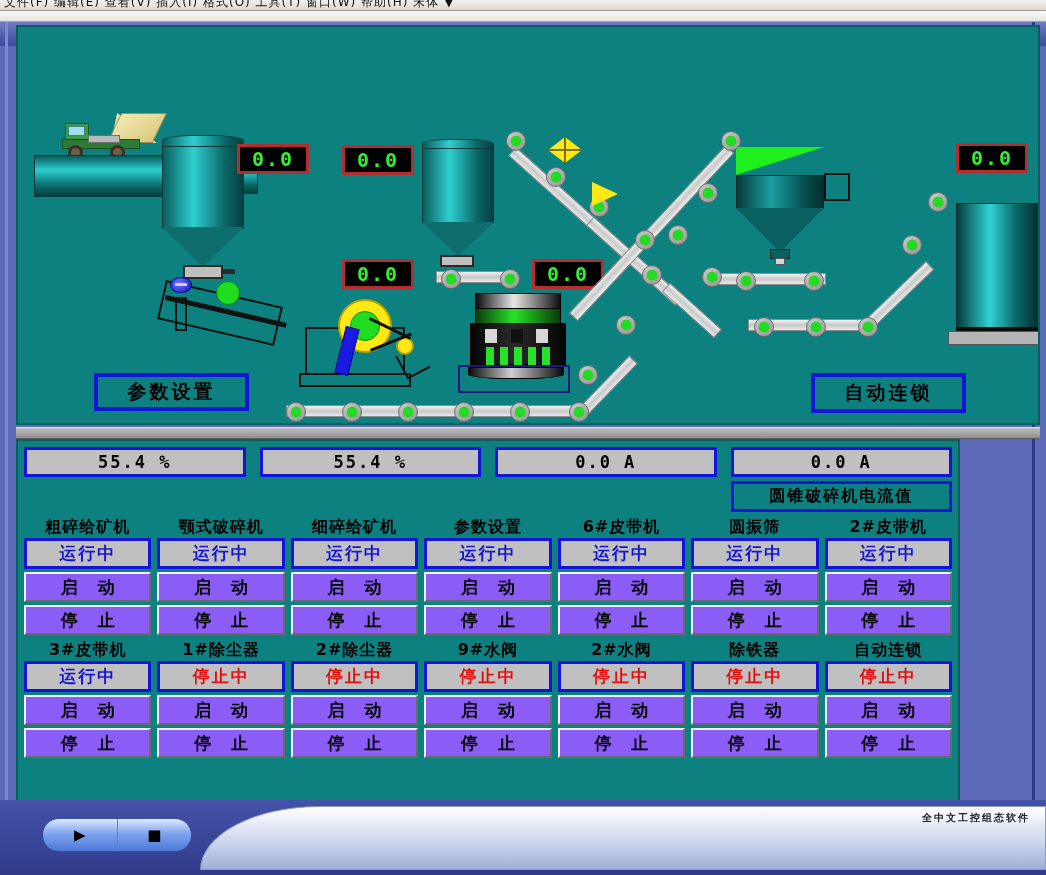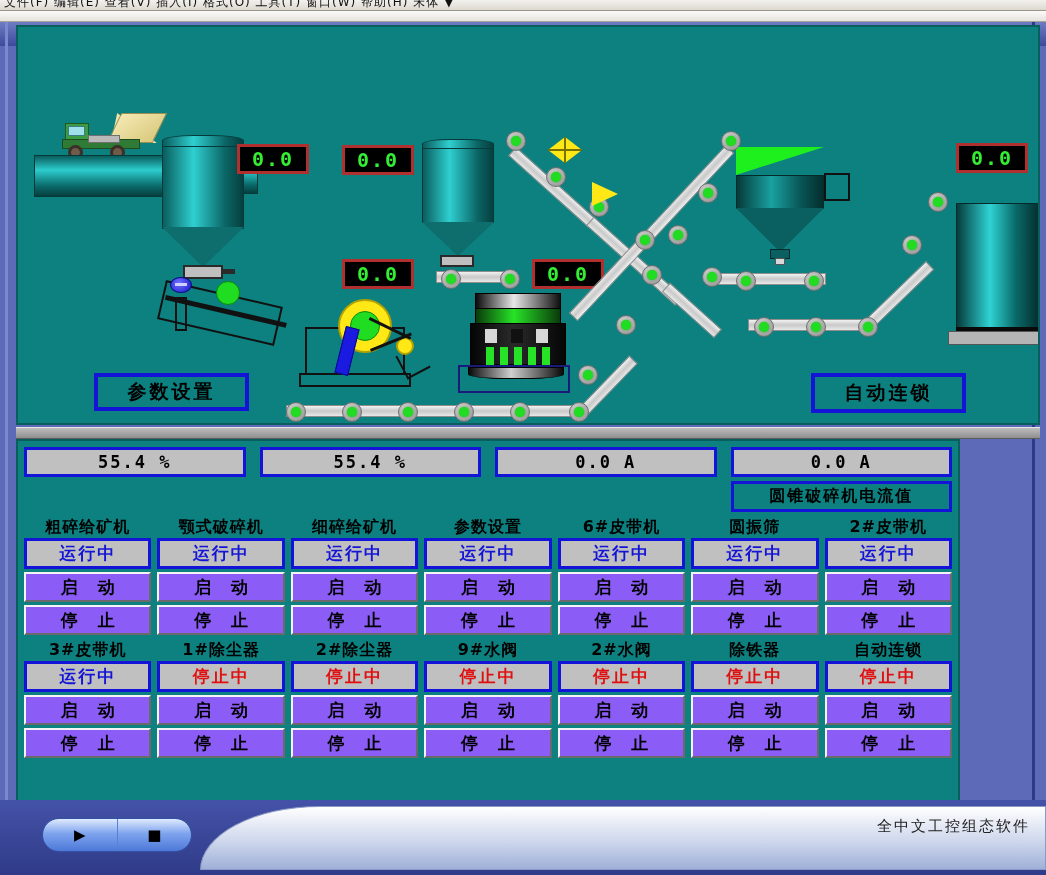"全中文工控组态软件" #mcgs .sub { font-size: 15px -> 10px; font-weight: normal -> bold; margin-top: 7px -> 1px }
